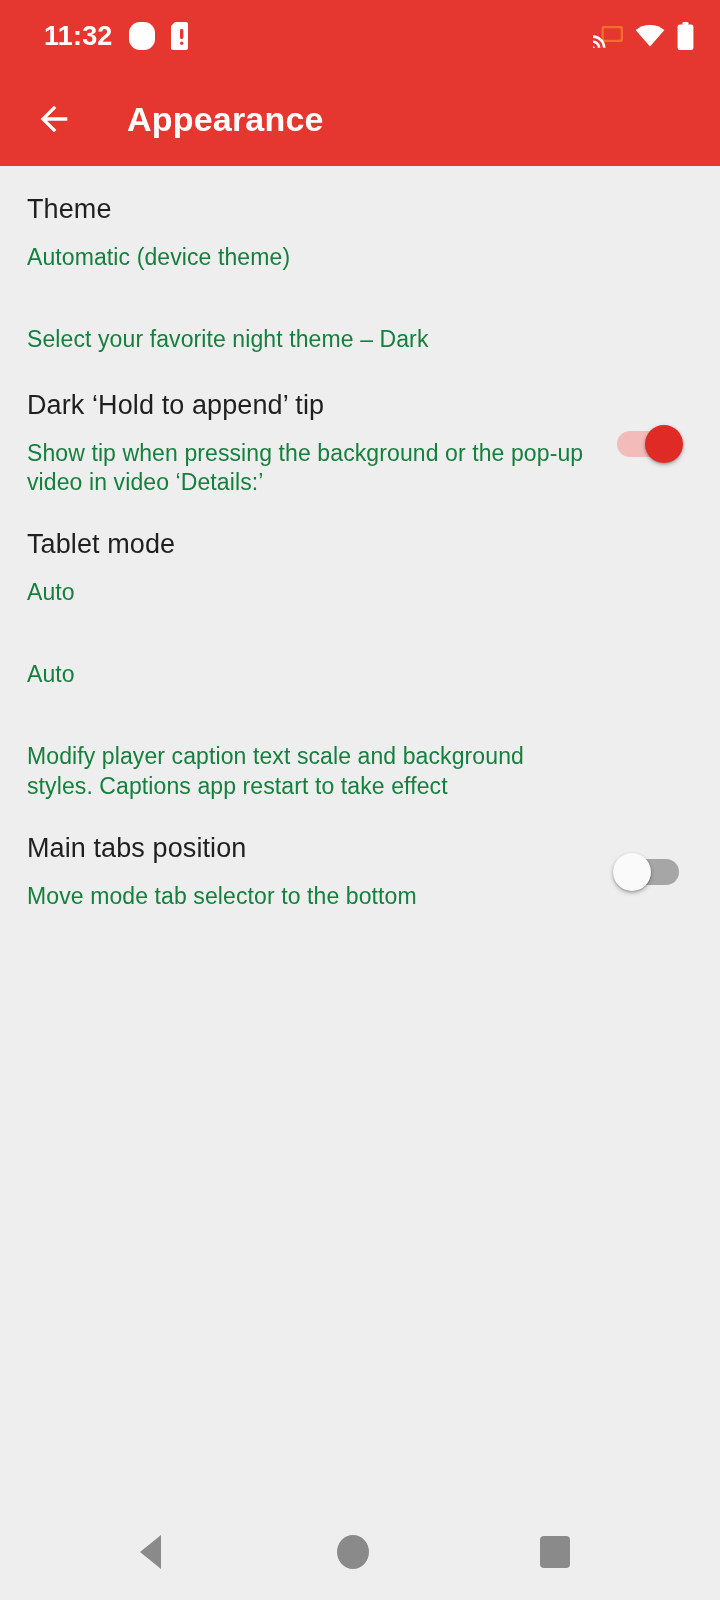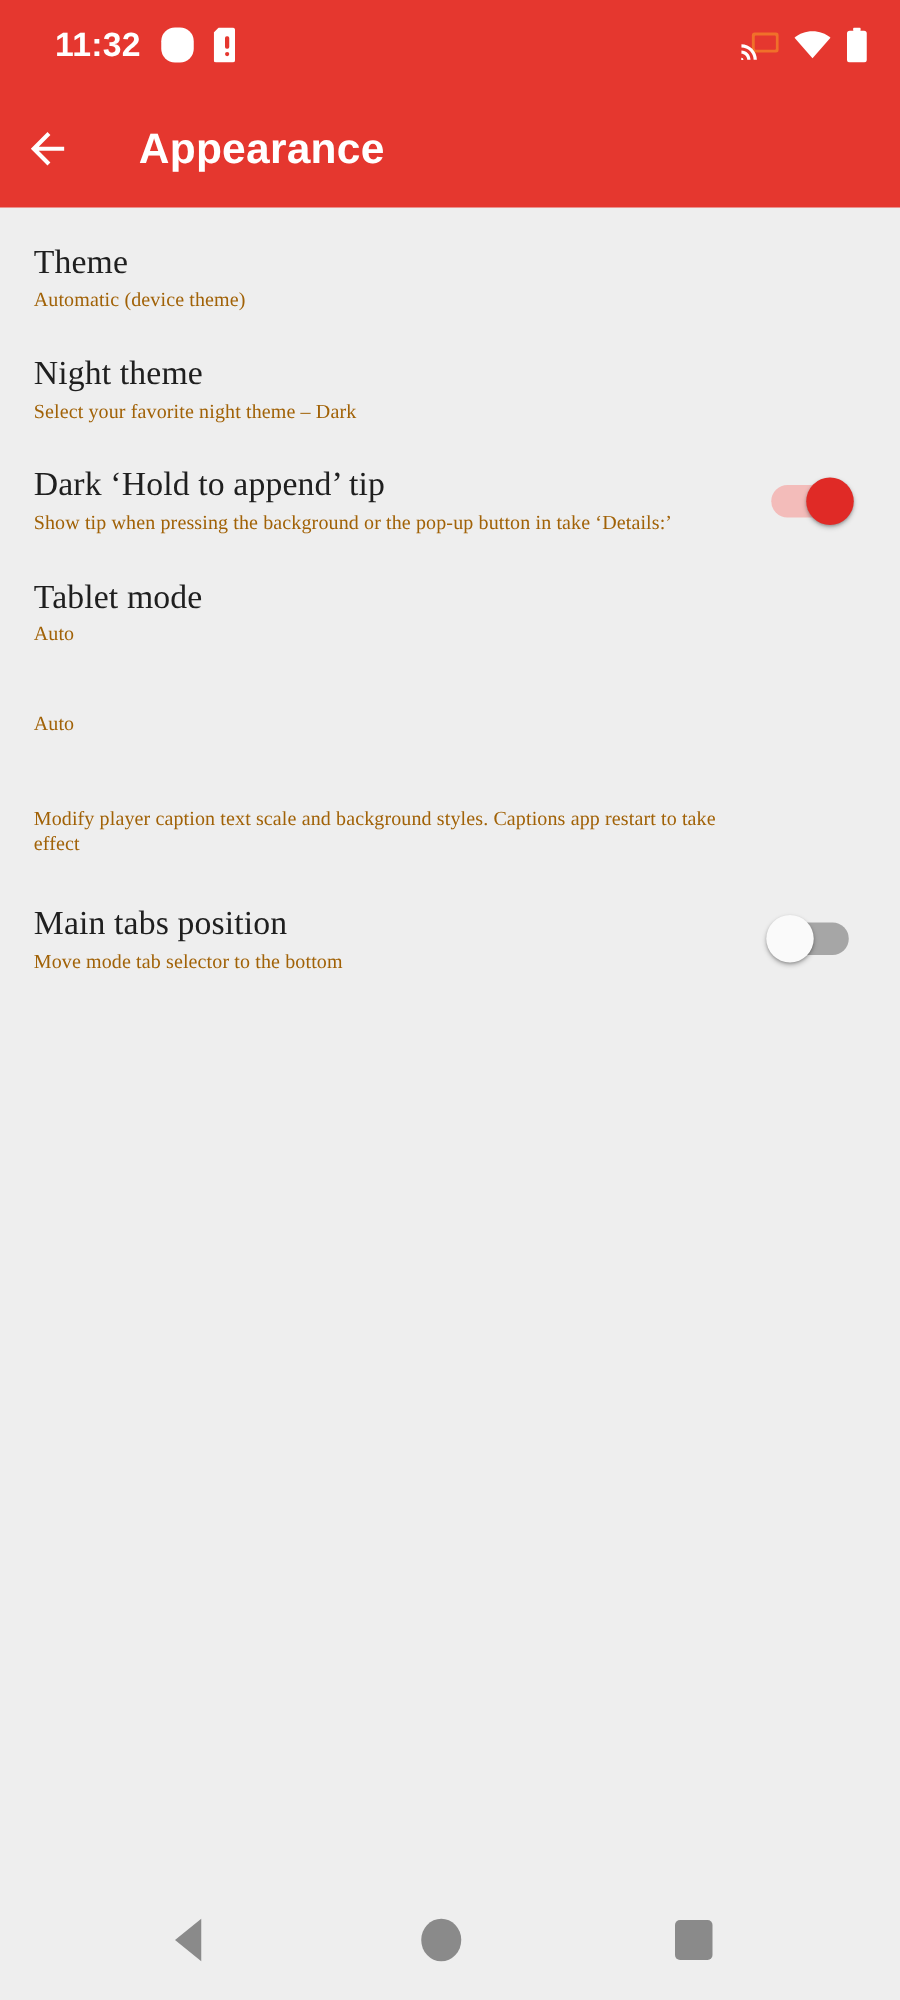"Appearance" .toolbar { padding-left: 12px -> 28px }
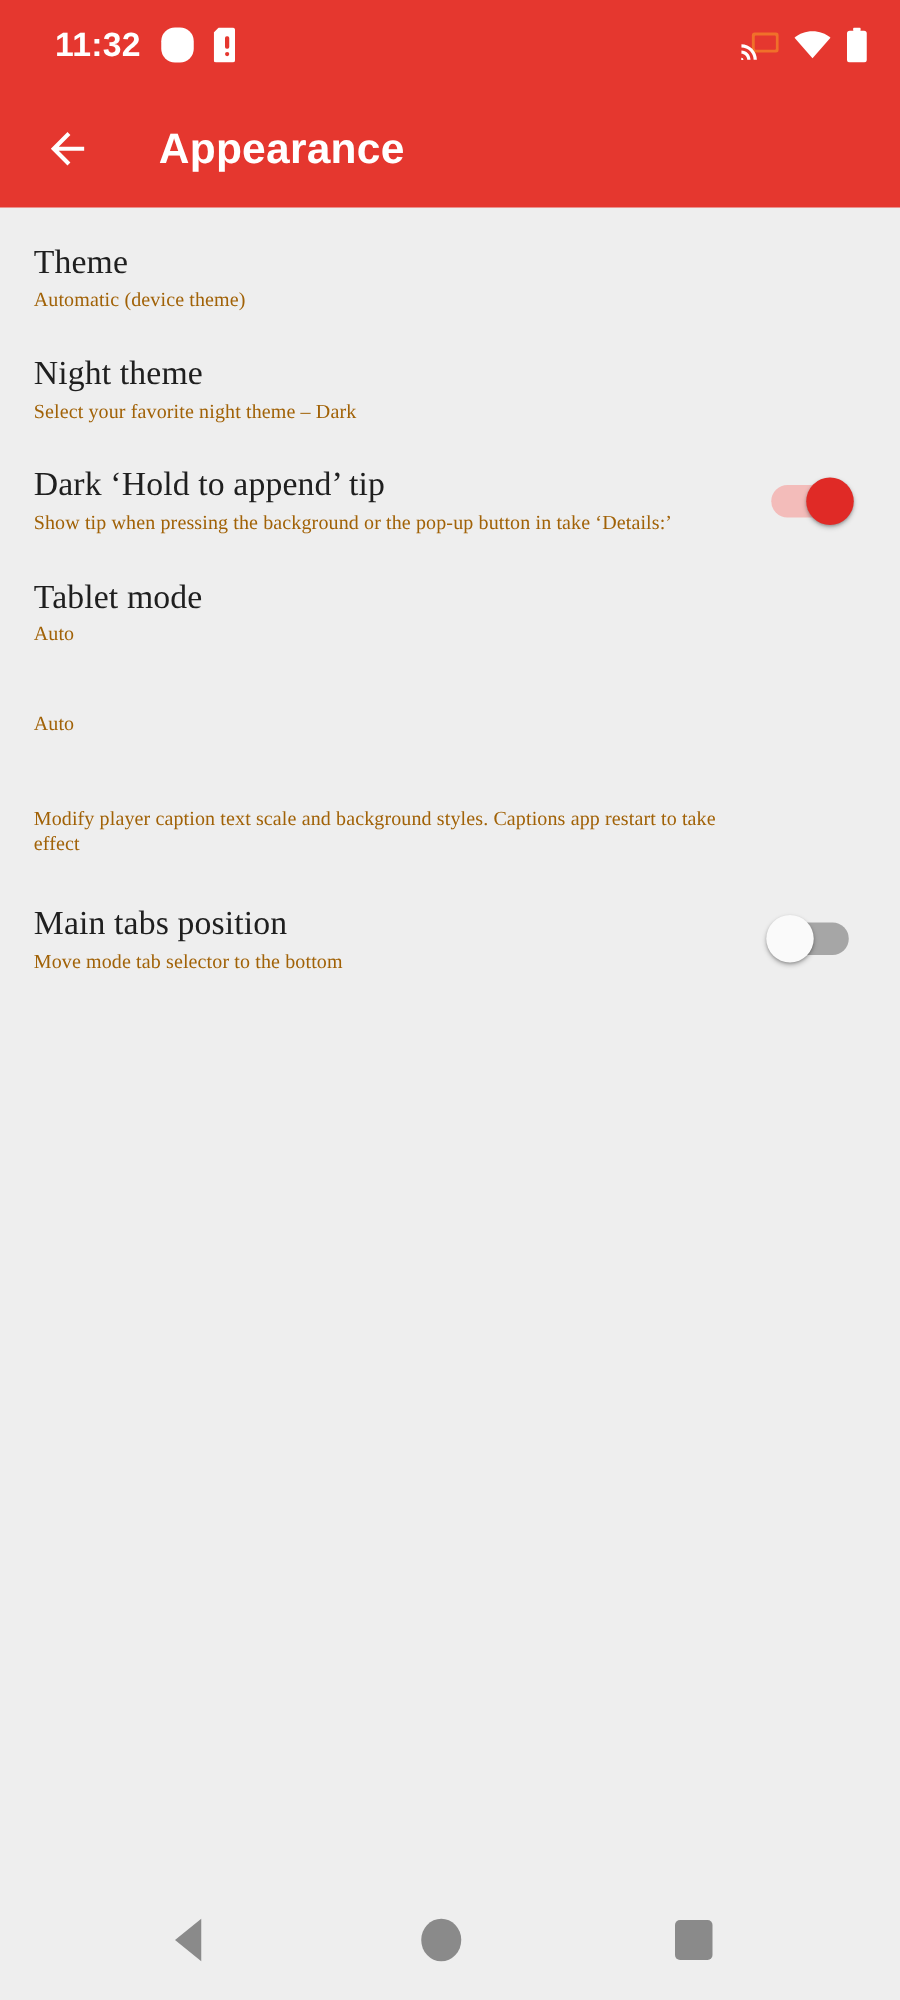"Theme" .pref { font-family: Liberation Serif, serif -> none }
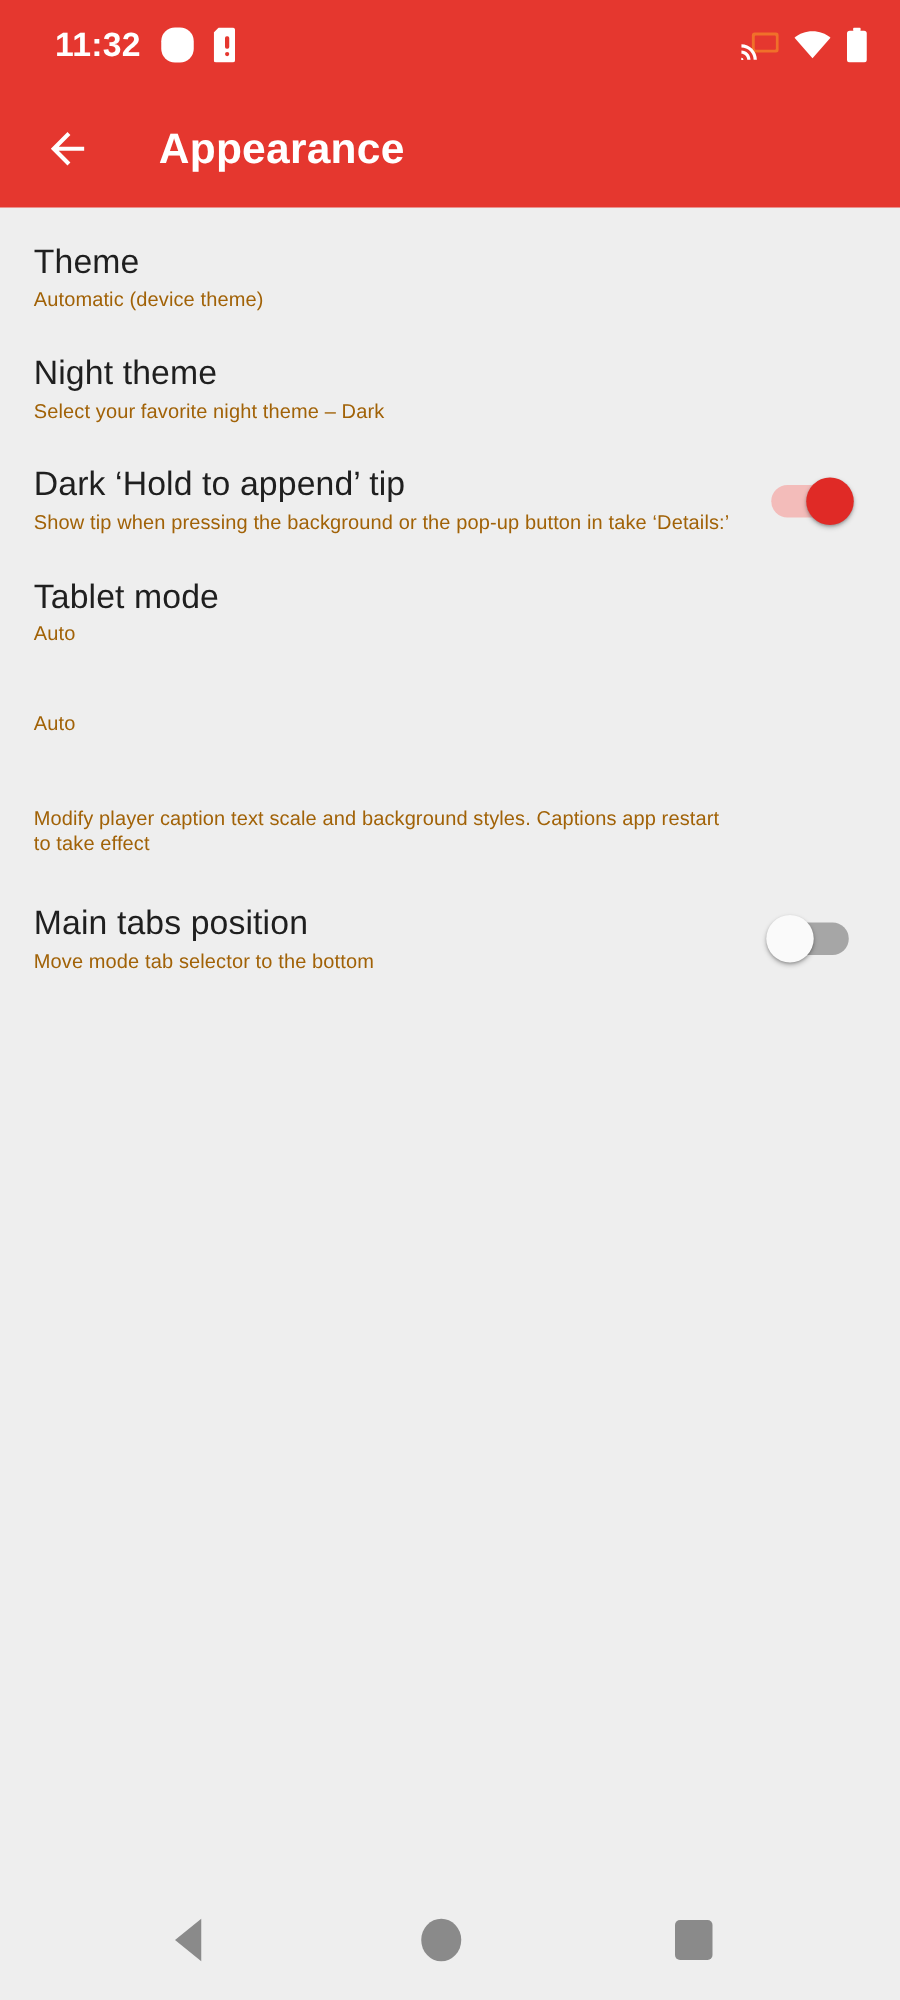"Automatic (device theme)" .pref-summary { color: #a16207 -> #15803d; font-size: 16px -> 23px; margin-top: 5px -> 17px }
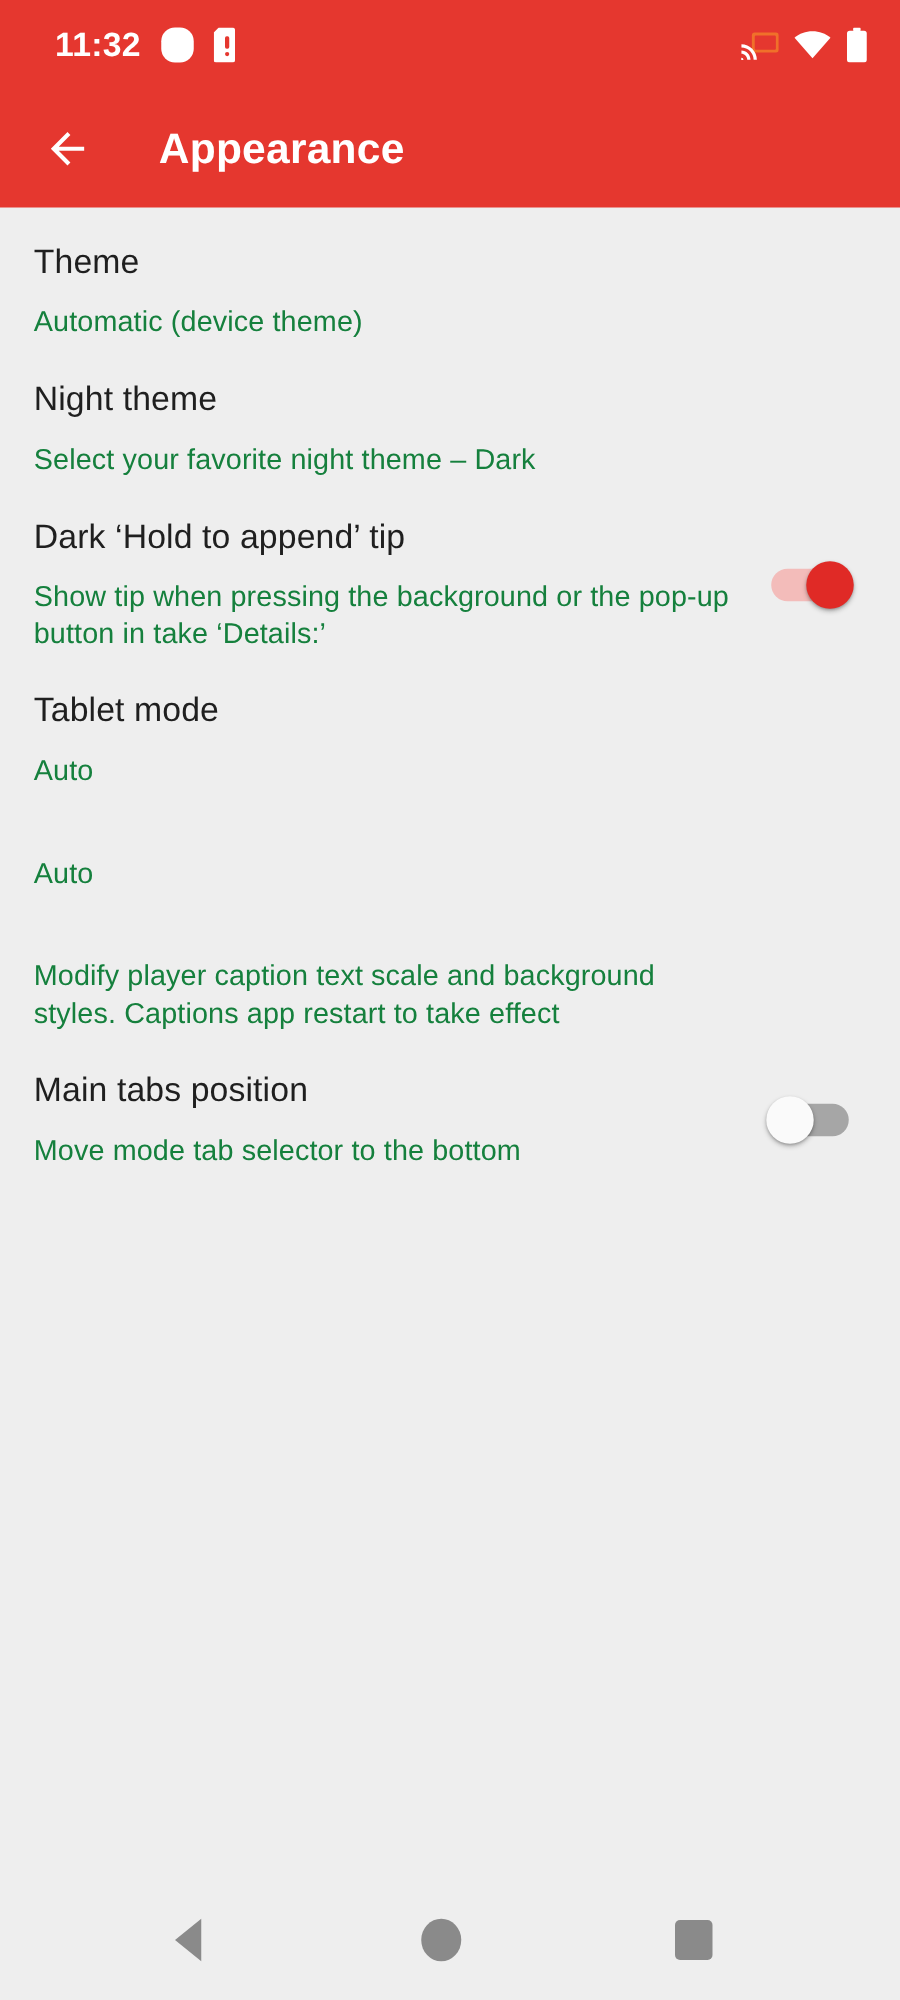"Night theme" div.pref-title { html: <div>Night theme</div> -> none }
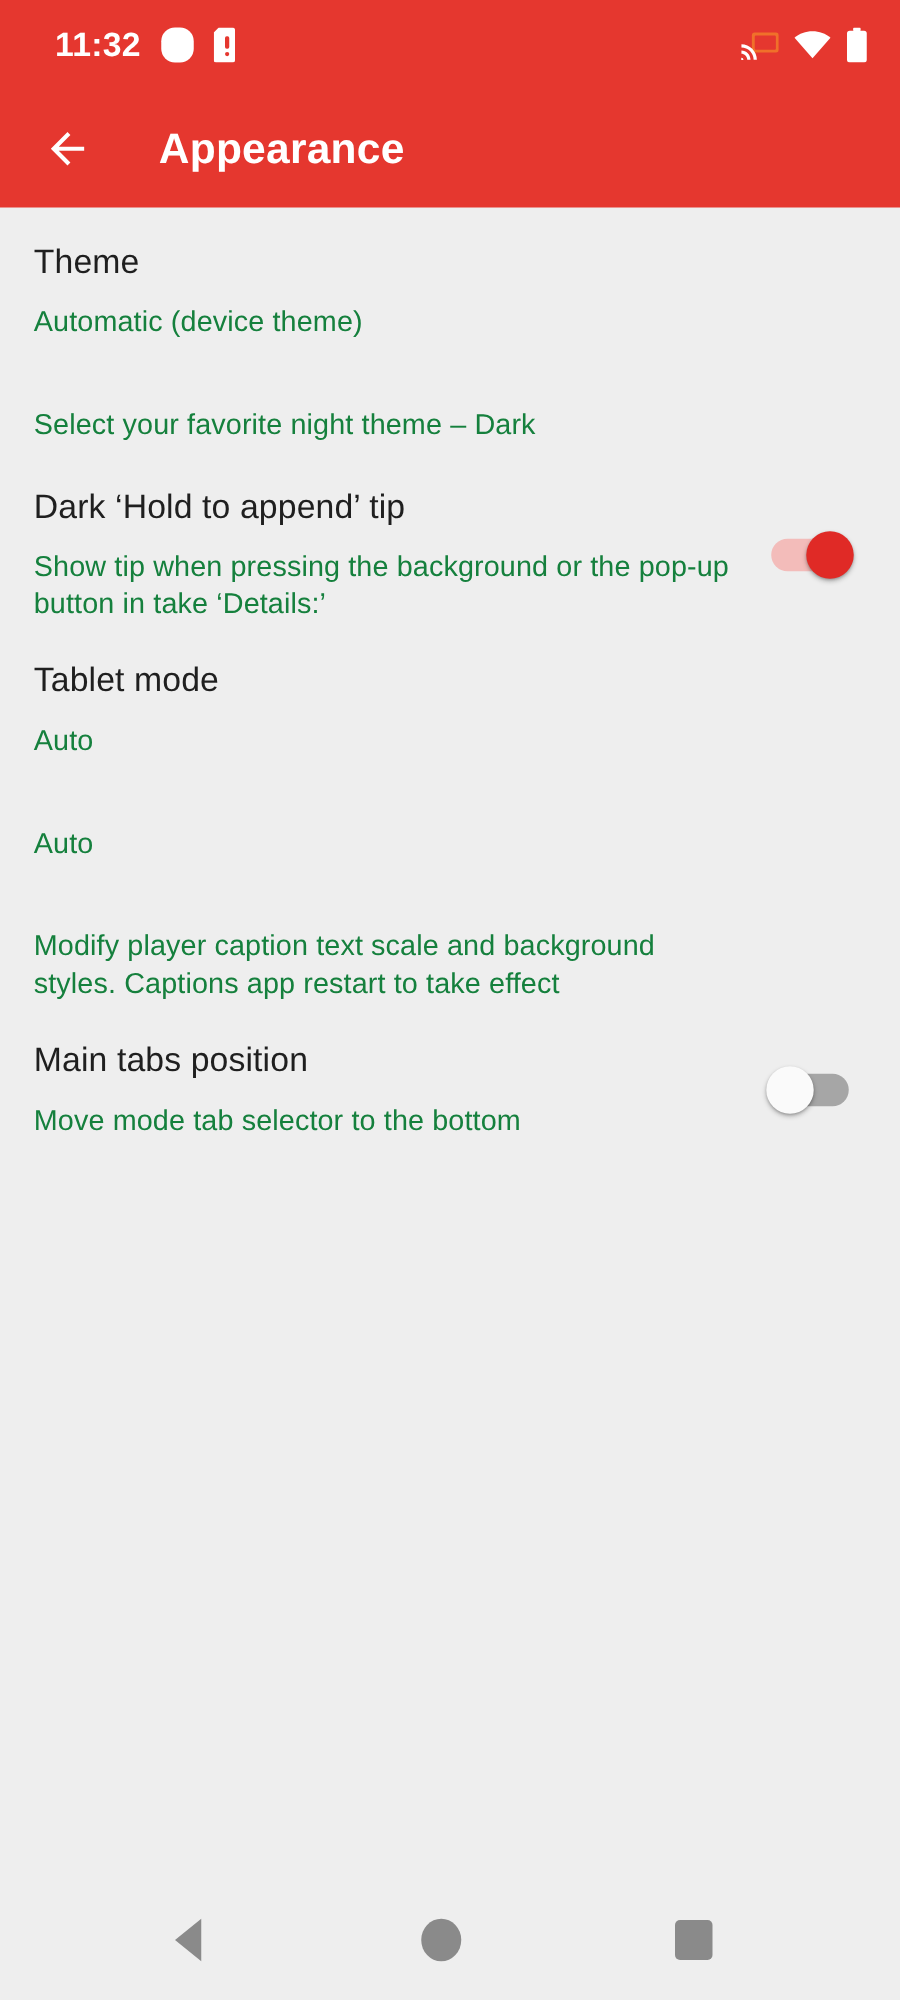"Show tip when pressing the" div.pref-summary { text: button in take -> video in video }
